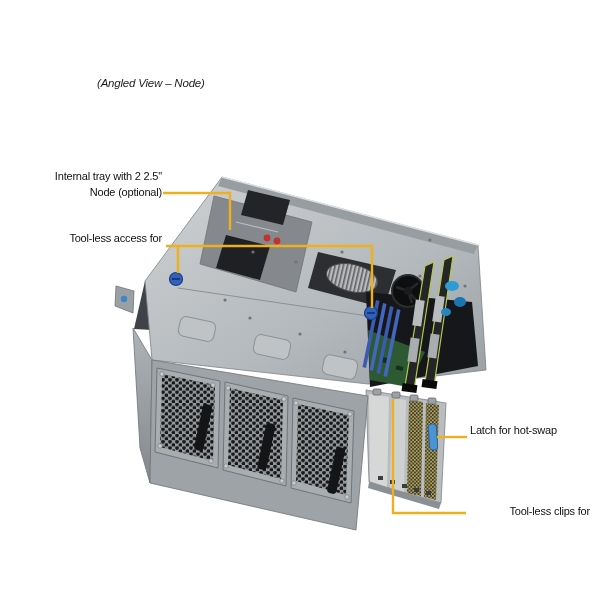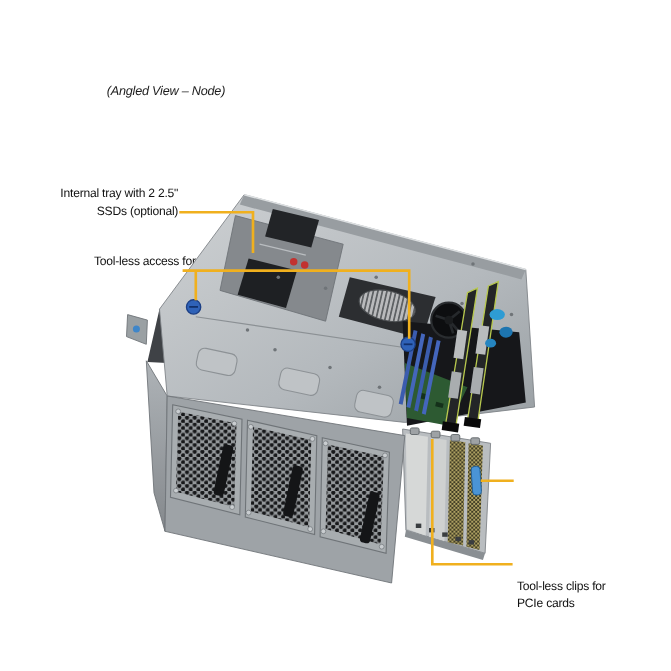"SSDs (optional)" div { text: SSDs -> Node }
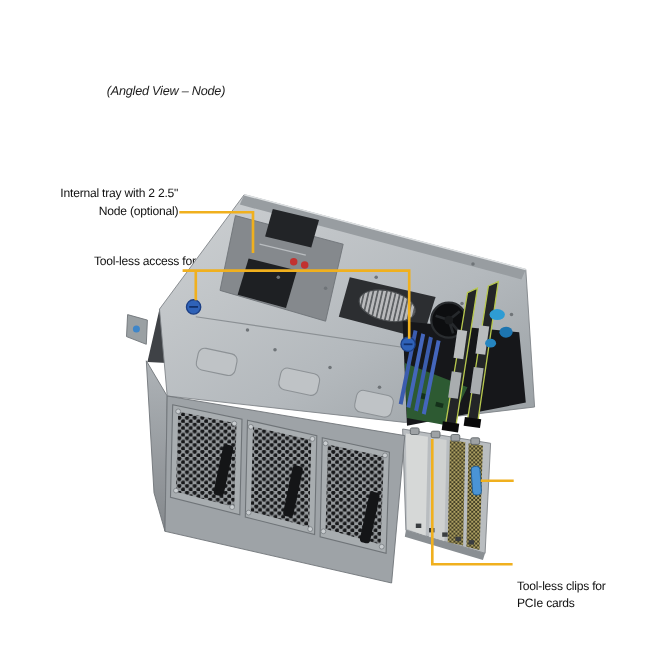"Tool-less access for" #co-access { left: 44px -> 28px }
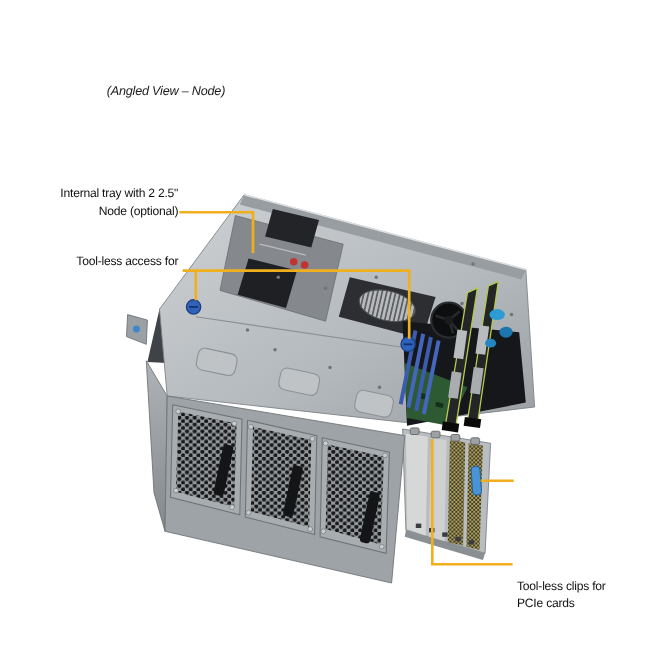"Latch for hot-swap" div { html: none -> <div>Latch for hot-swap</div> }
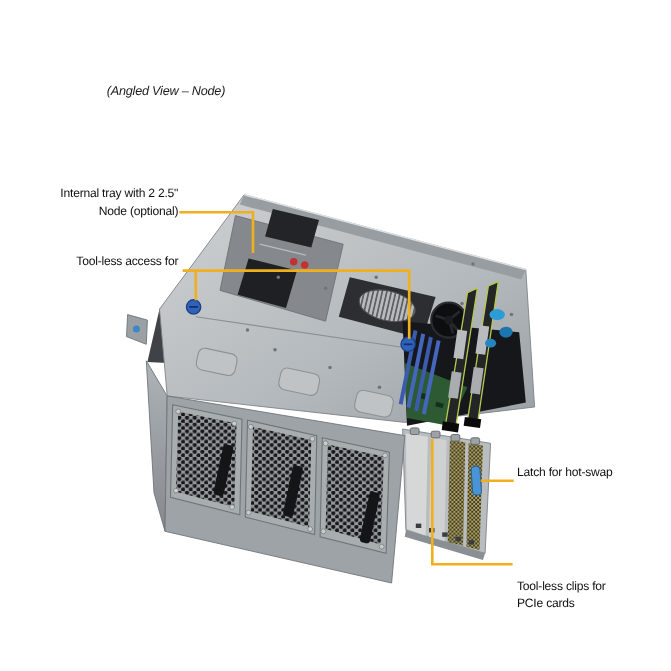"Tool-less clips for" #co-clips { text-align: none -> right; top: 526px -> 504px }
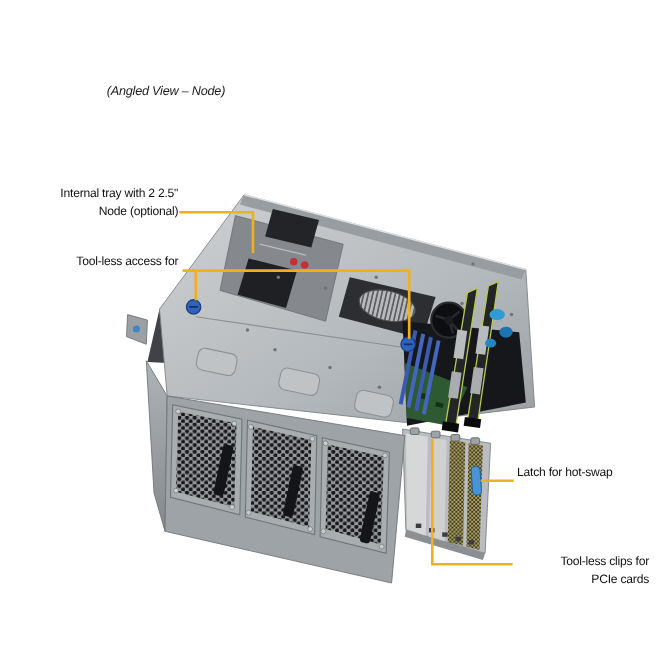"PCIe cards" div { html: <div>PCIe cards</div> -> none }
